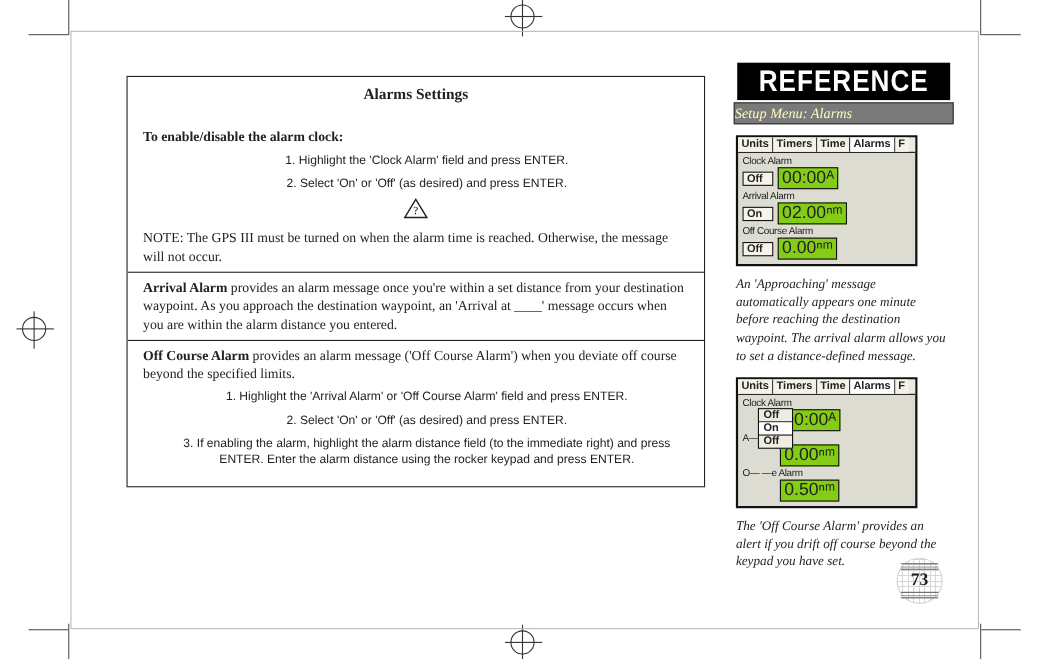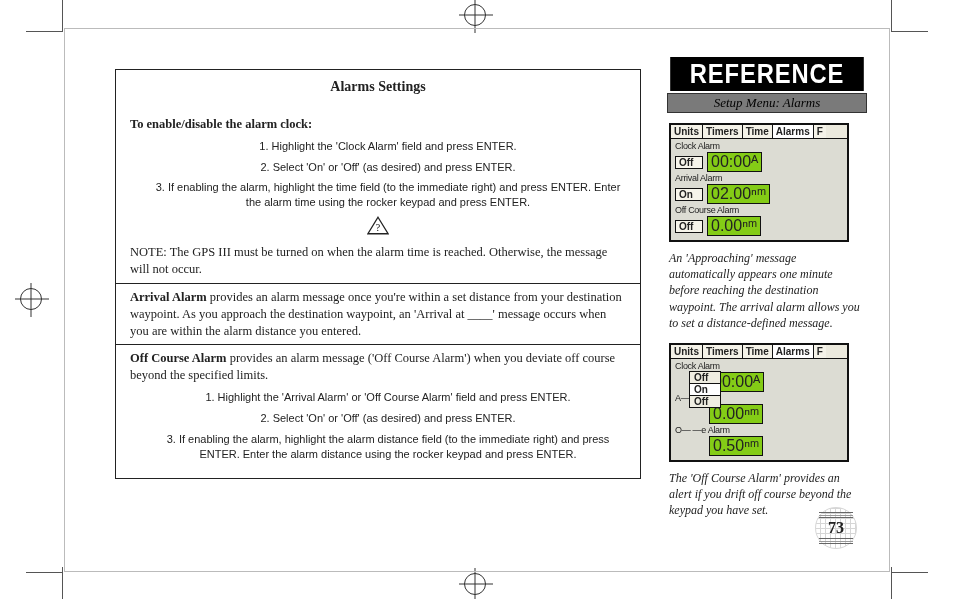"Setup Menu: Alarms" .subhead { color: #000000 -> #fef9c3; text-align: center -> left }
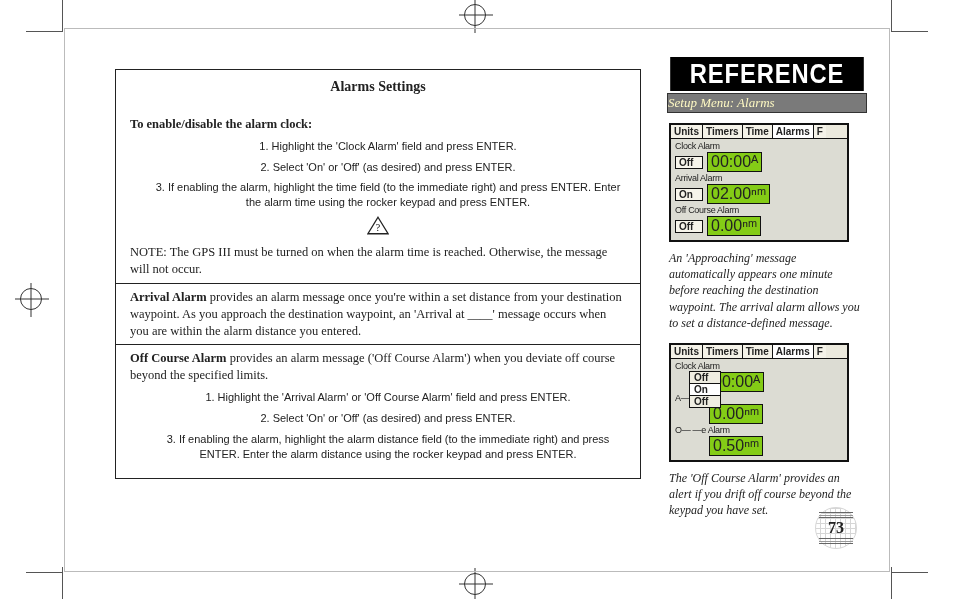"Units" .lcd { width: 180px -> 165px }
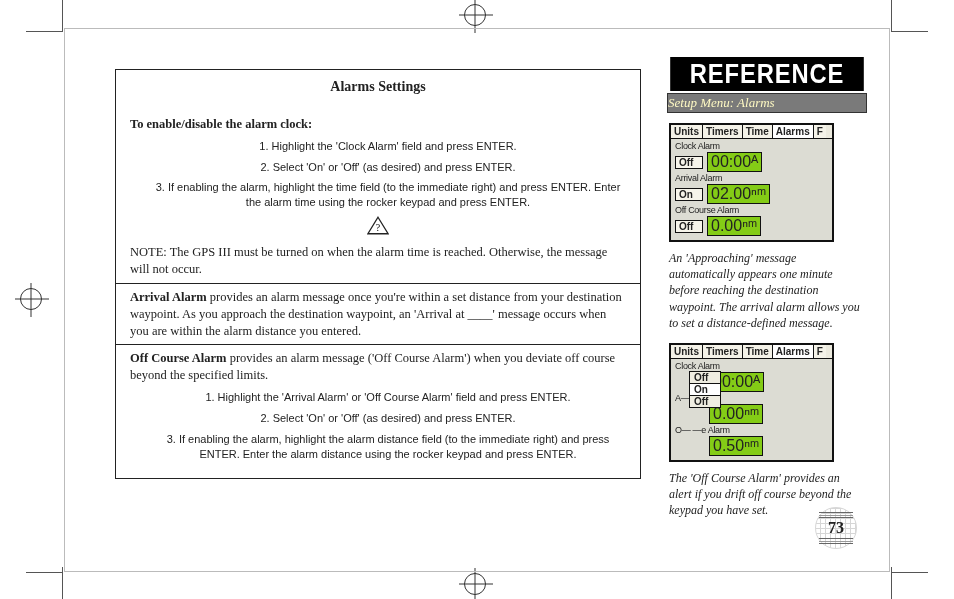"3. If enabling the alarm, highlight the time" p.step { html: <p>3. If enabling the alarm, highlight the time field (to the immediate right) and press ENTER. Enter the alarm time using the rocker keypad and press ENTER.</p> -> none }
